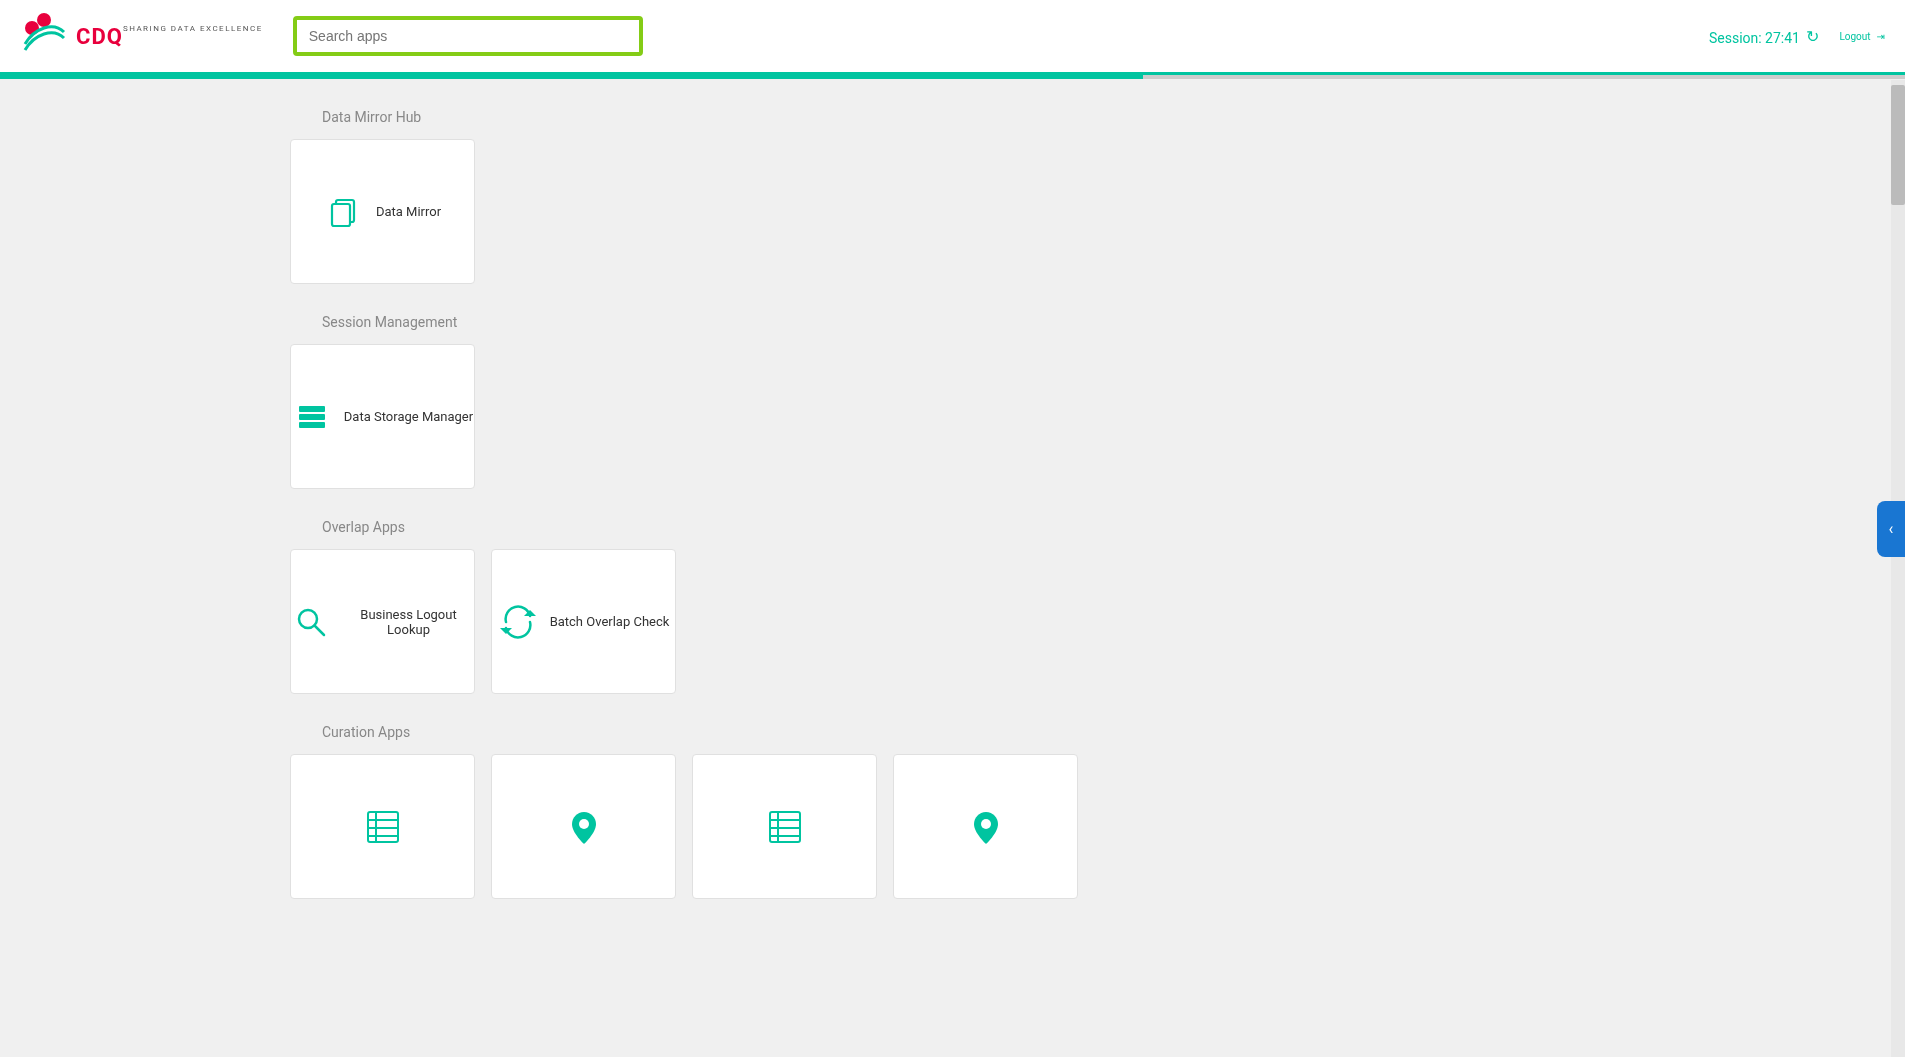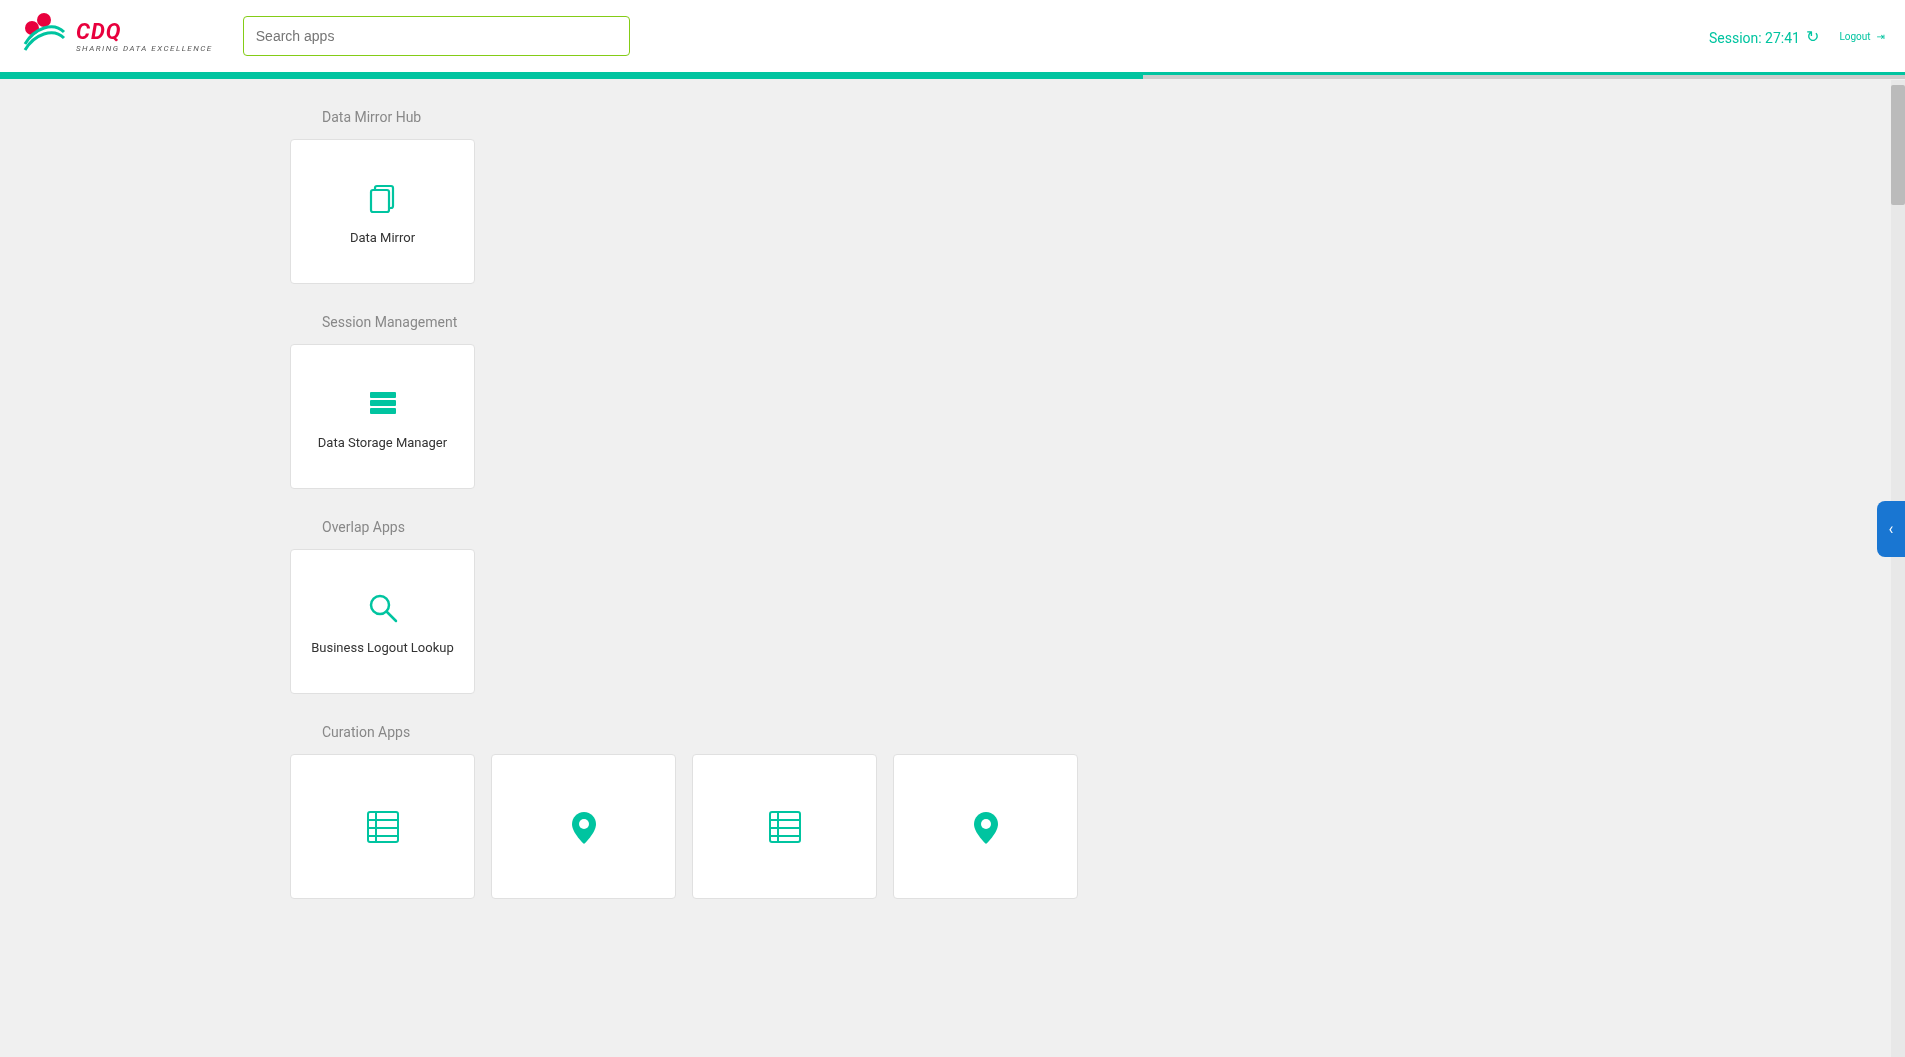"CDQ" .logo-text { flex-direction: column -> row; font-style: italic -> none }
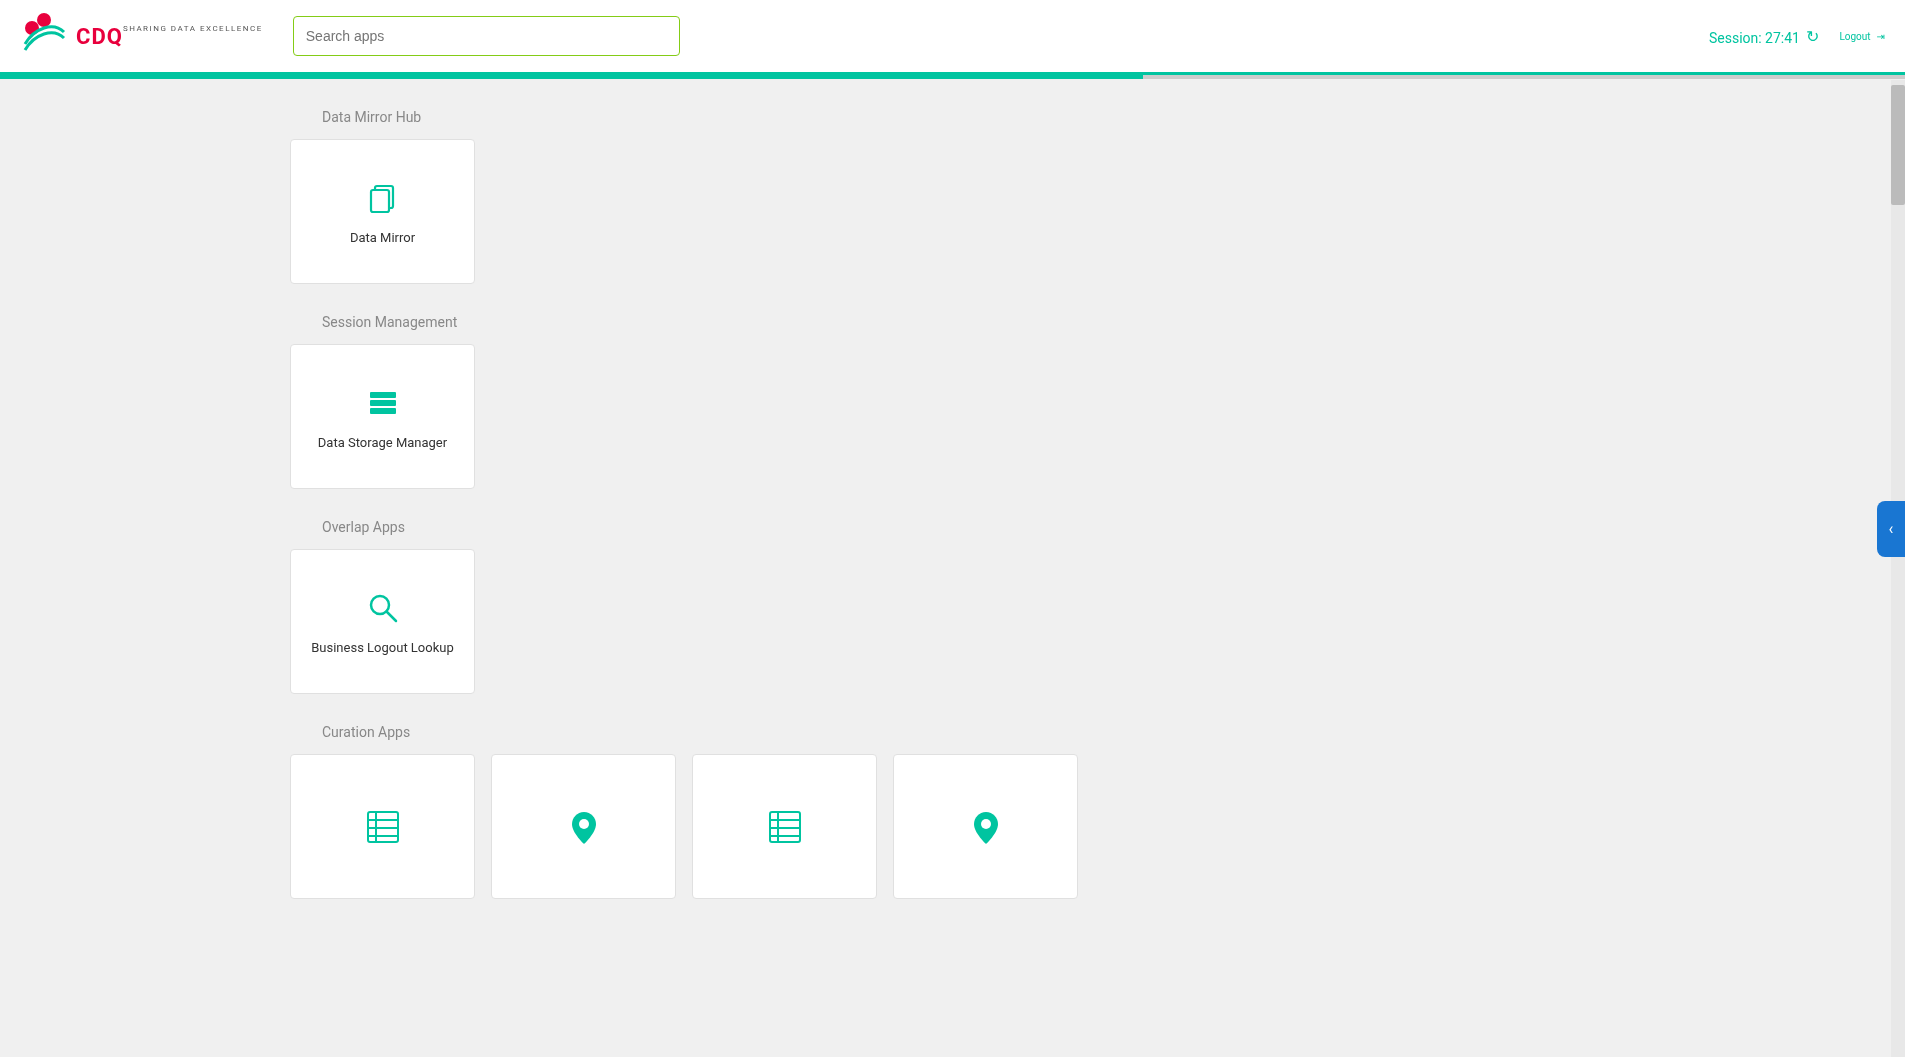"Search apps" .search-box { border: 1px solid #84cc16 -> 4px solid #84cc16; width: 387px -> 350px }
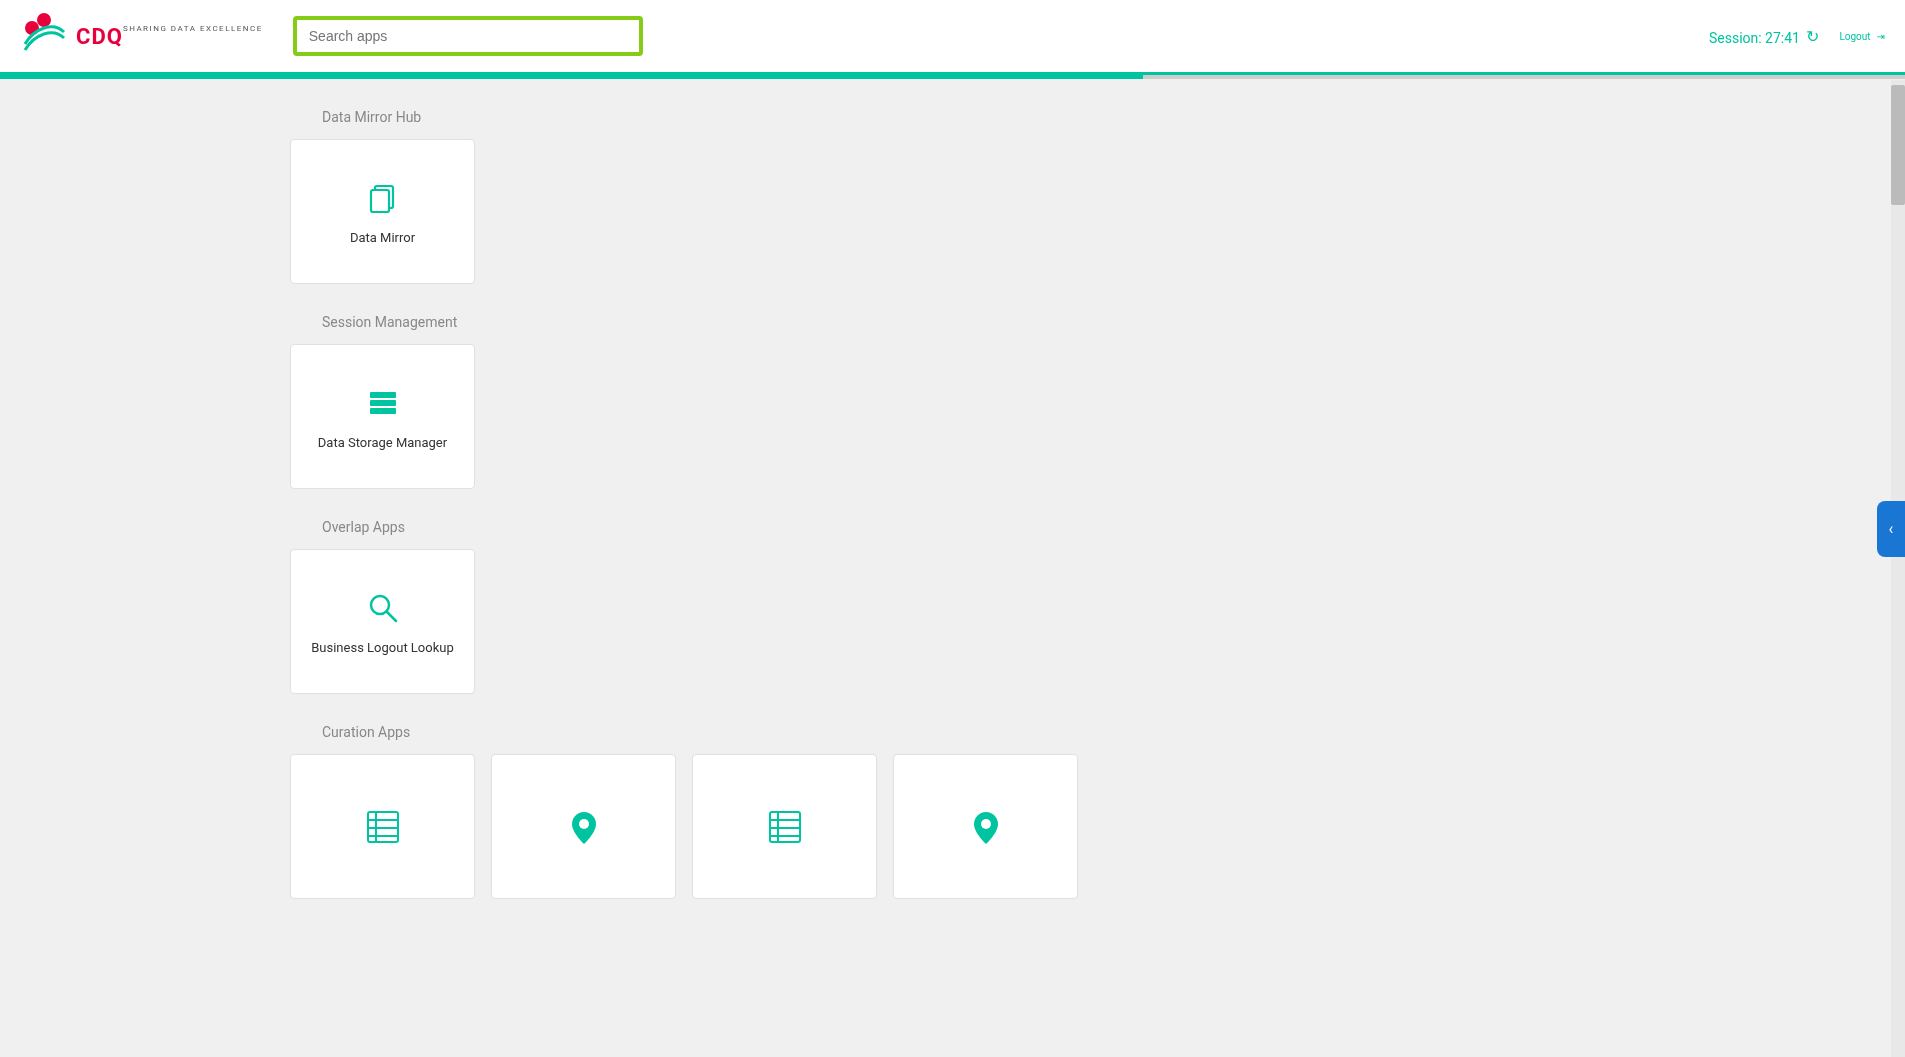"Data Mirror" .app-card { flex-direction: column -> row }
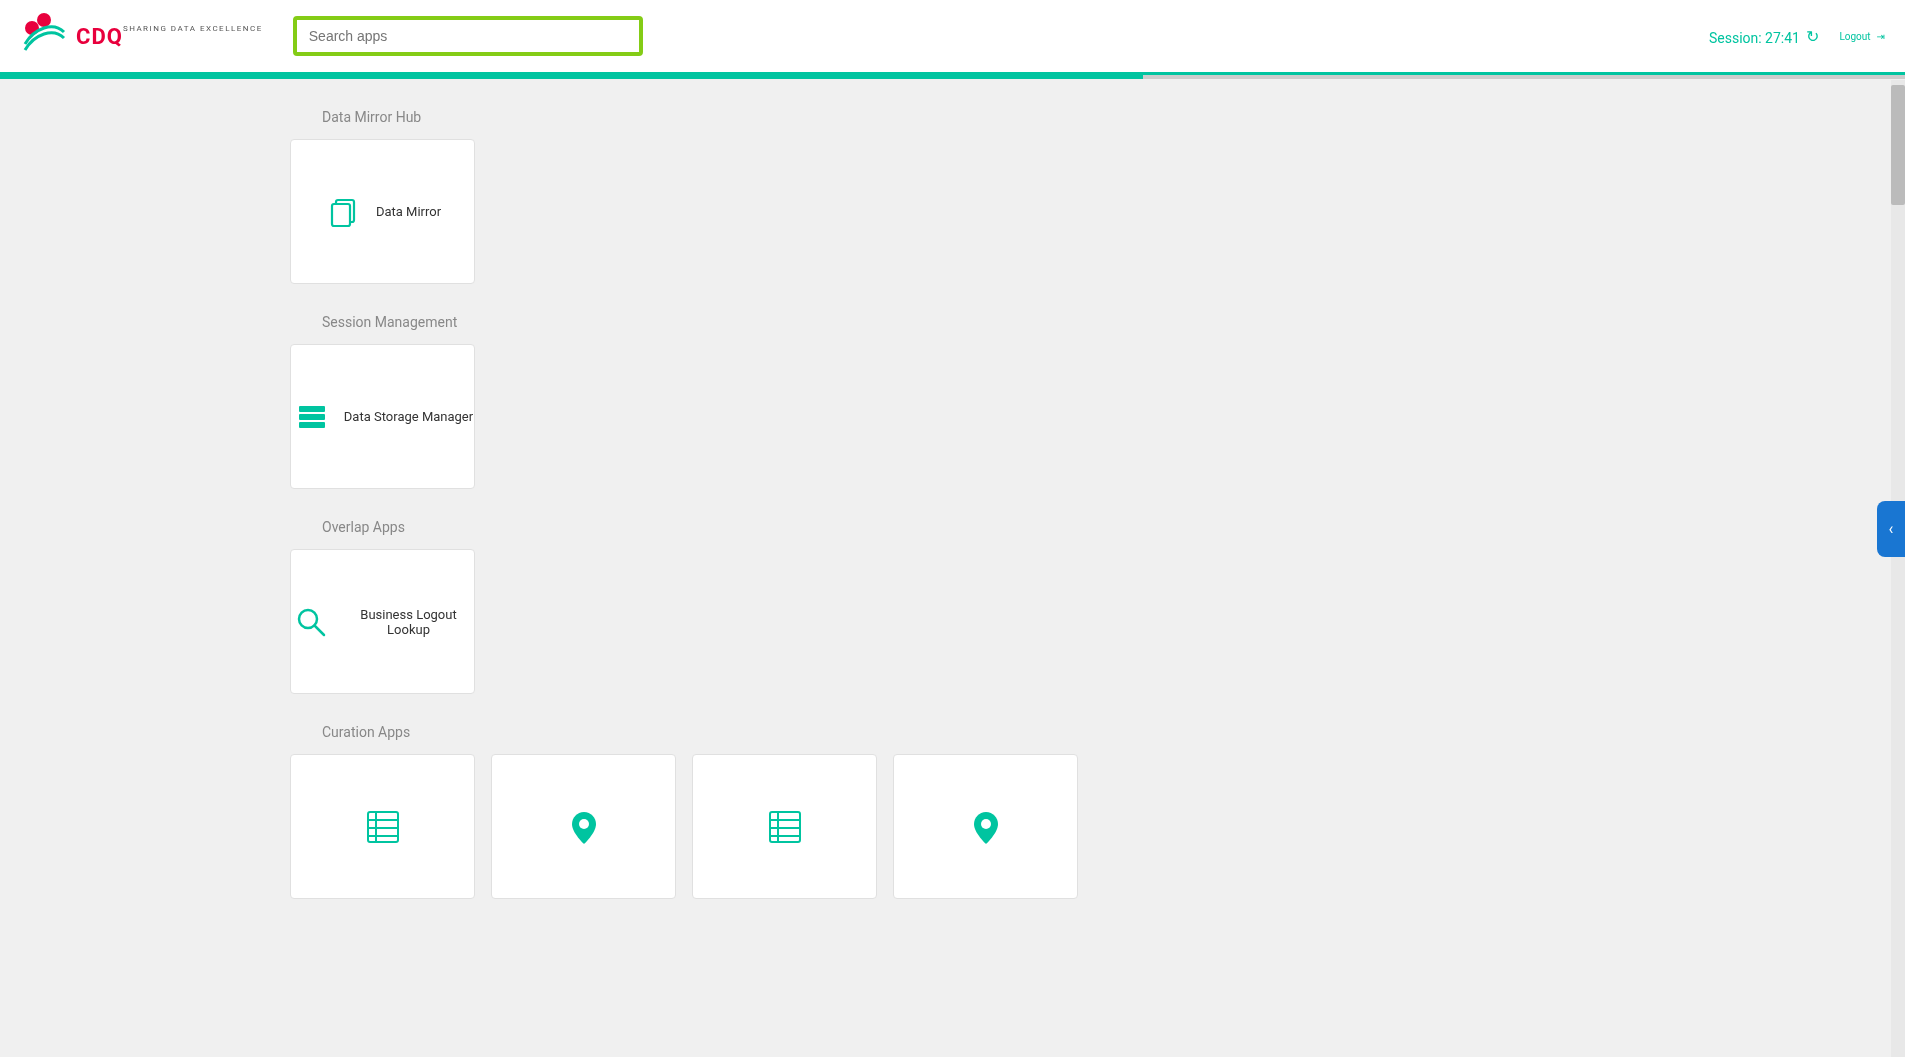"Batch Overlap Check" div.app-card { html: none -> <div> <div> <svg> <path></path> <polygon></polygon> <path></path> <polygon></polygon> </svg> </div> <div>Batch Overlap Check</div> </div> }
